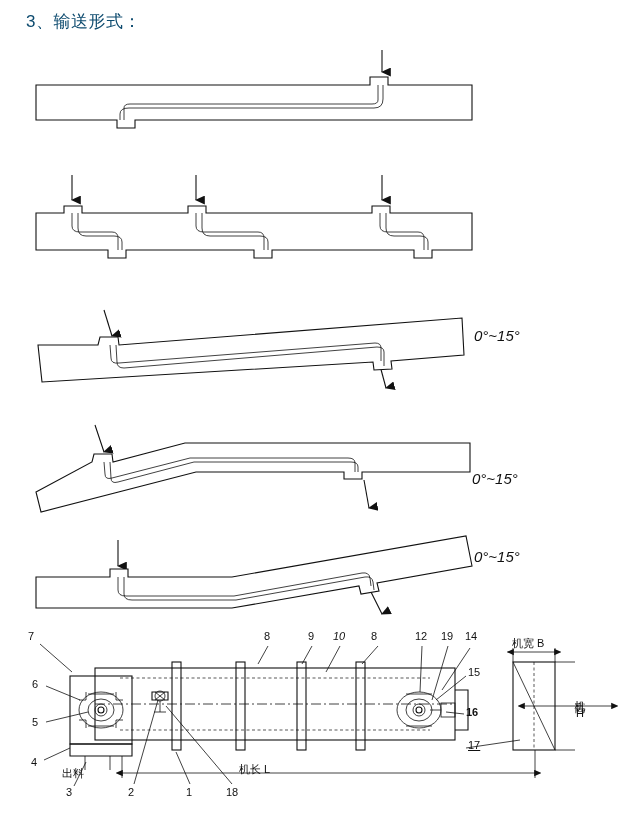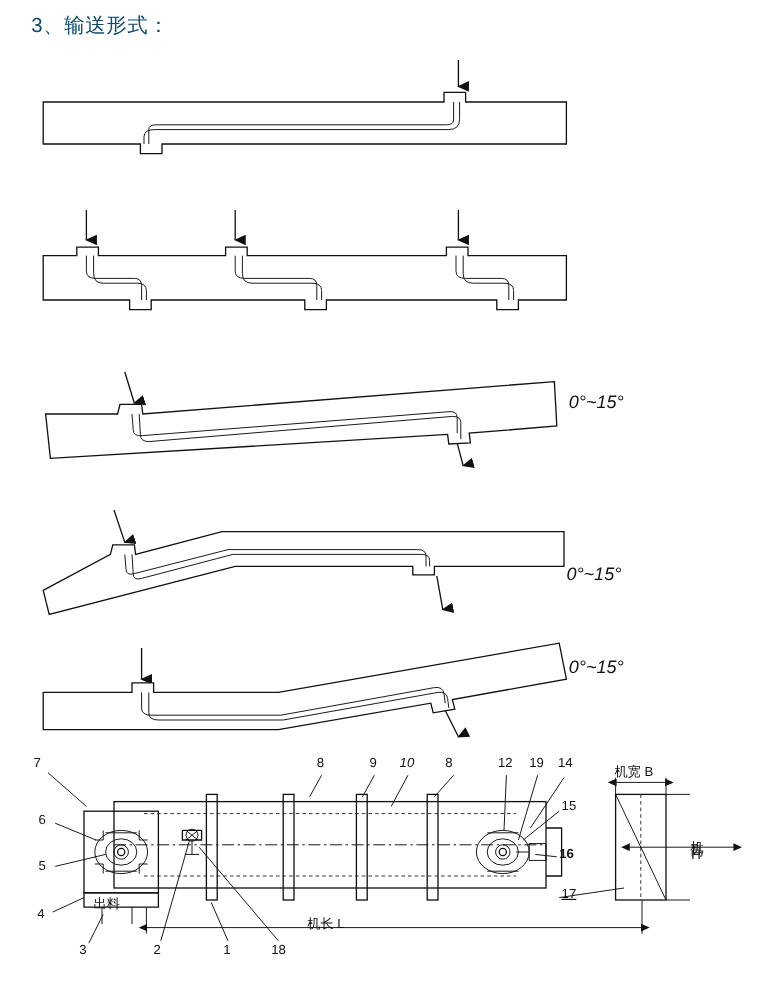"出料" div.lbl { margin-left: 16px -> none; top: 746px -> 766px }
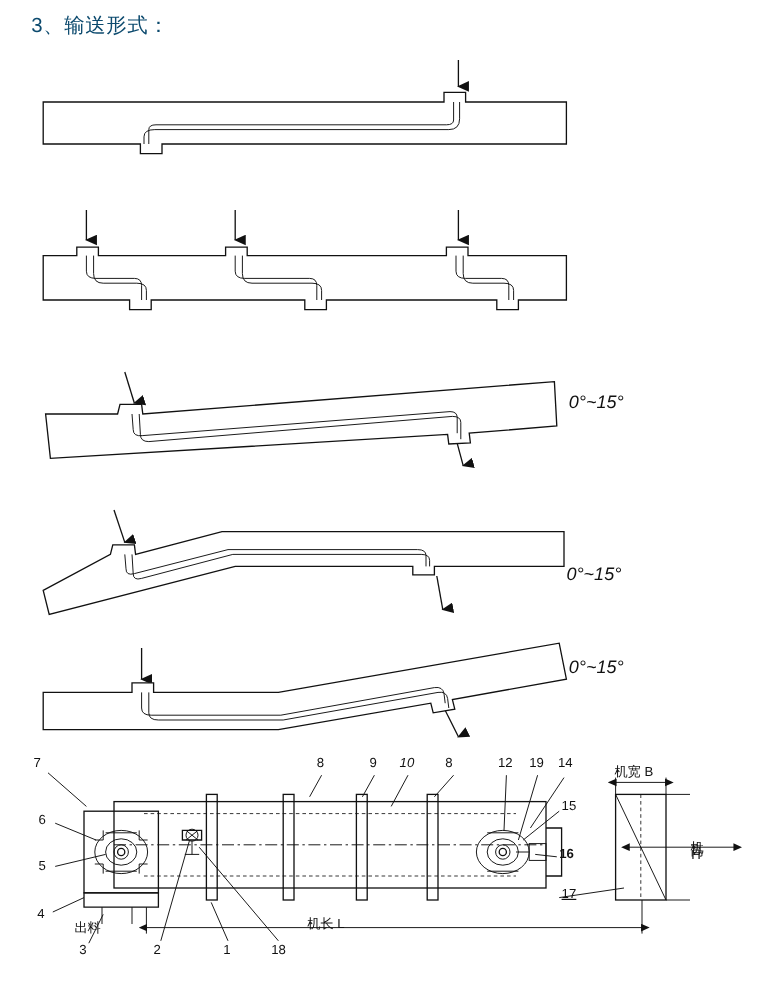"机长 L" div.lbl { left: 256px -> 239px }
